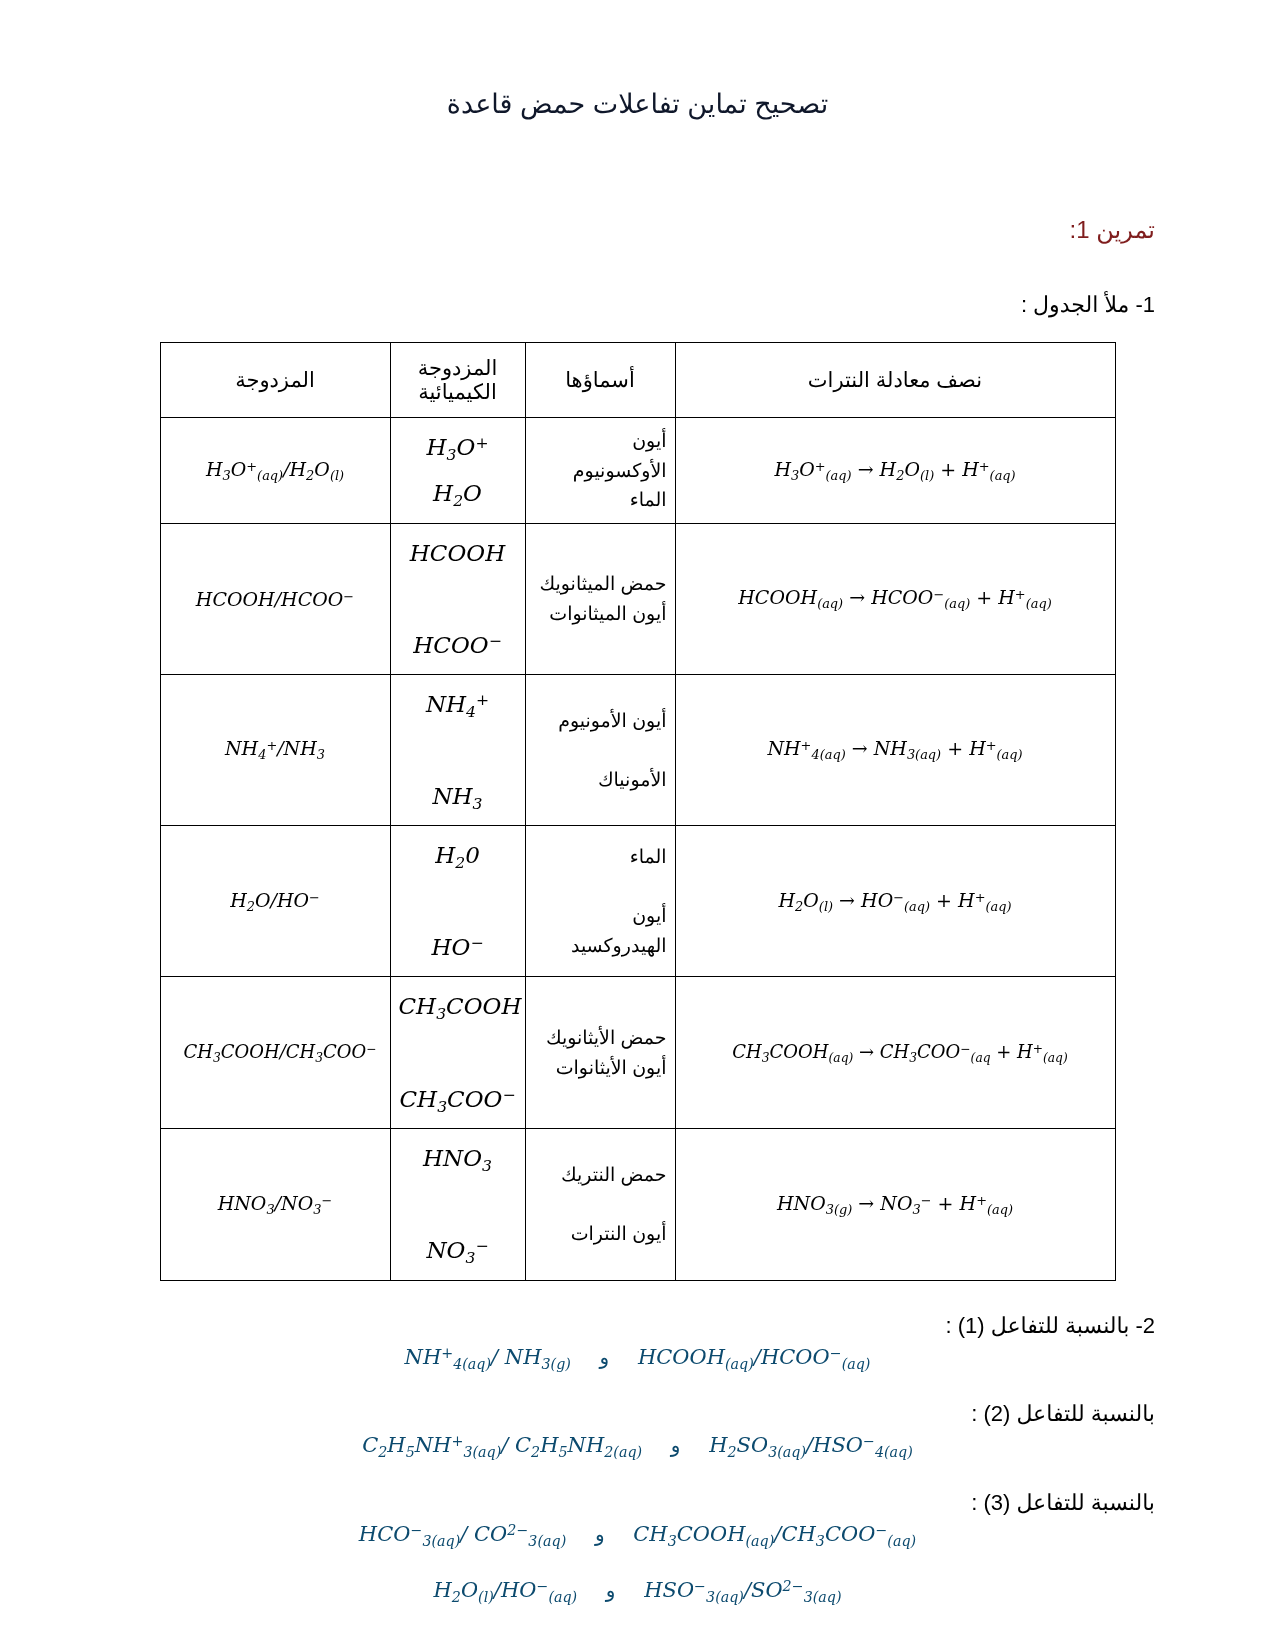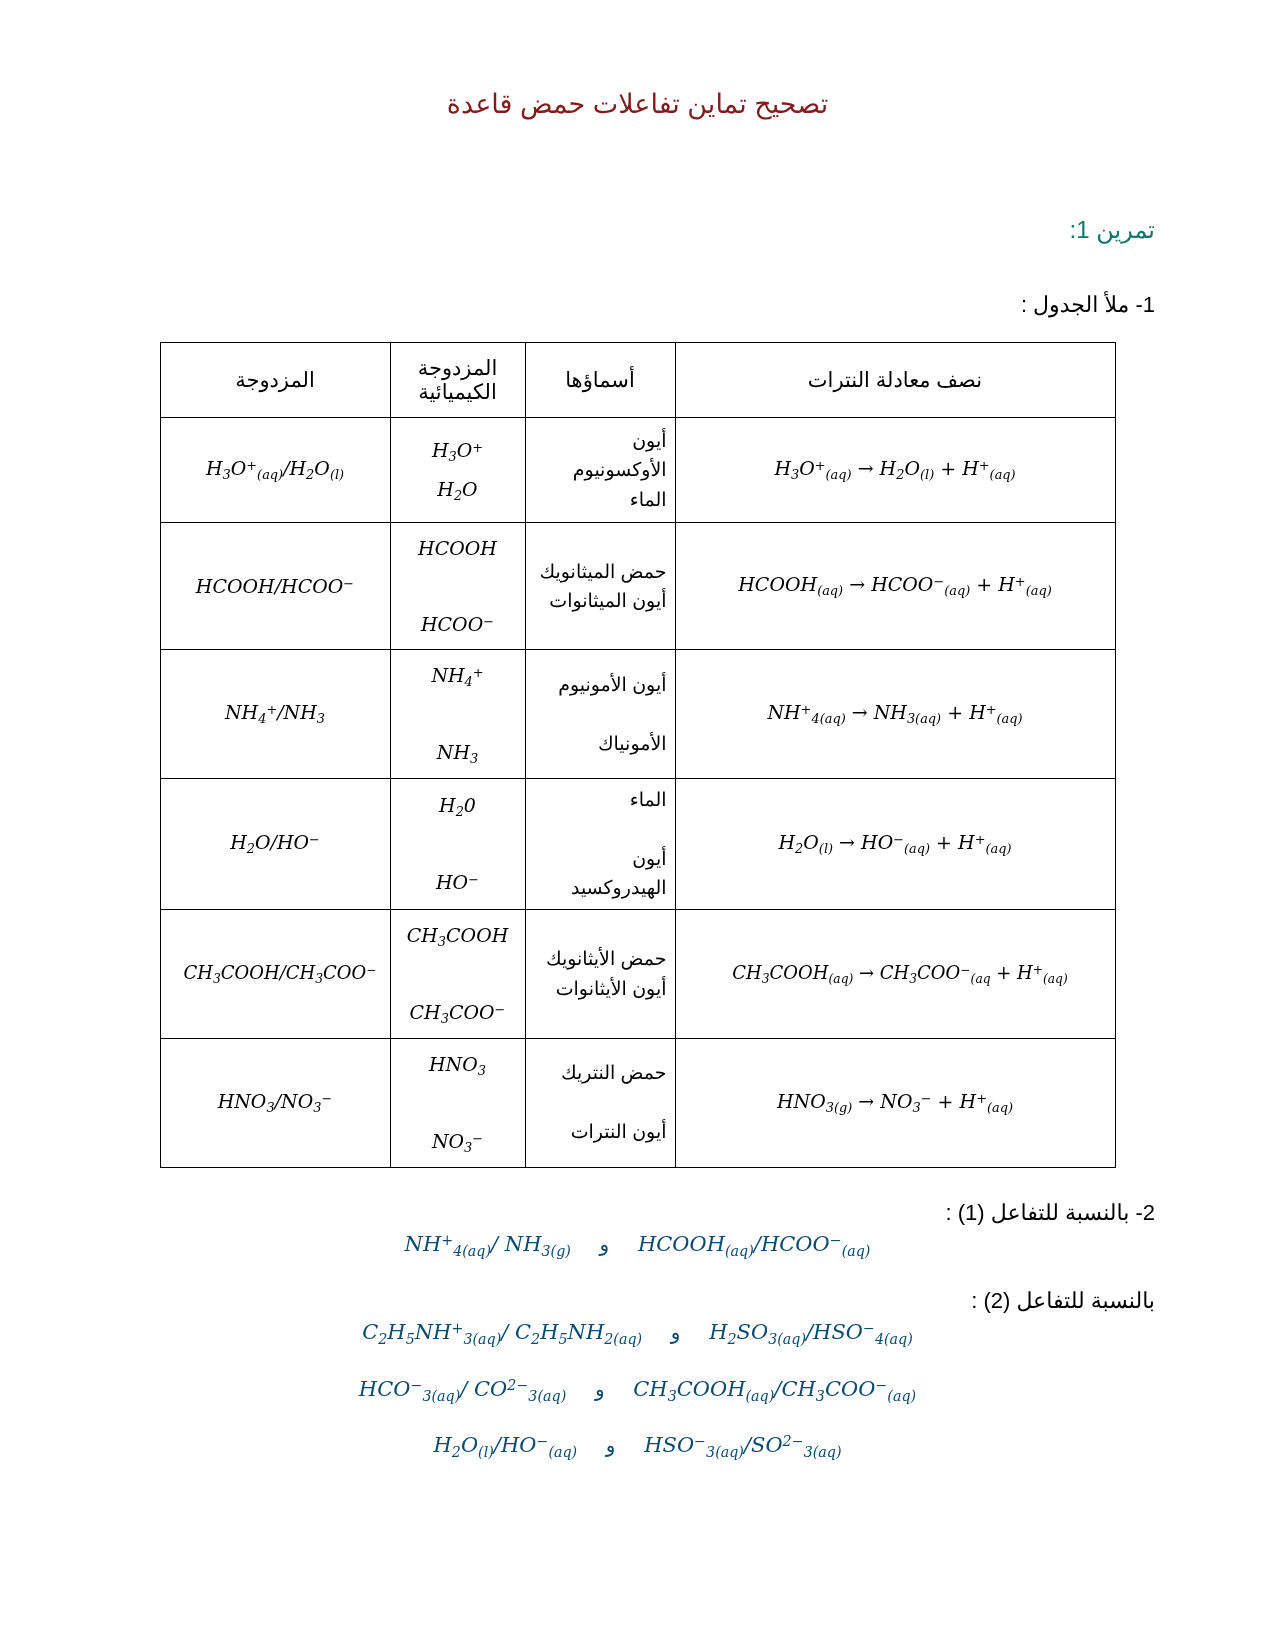"تصحيح تماين تفاعلات حمض قاعدة" .doc-title { color: #7f1d1d -> #0f172a }
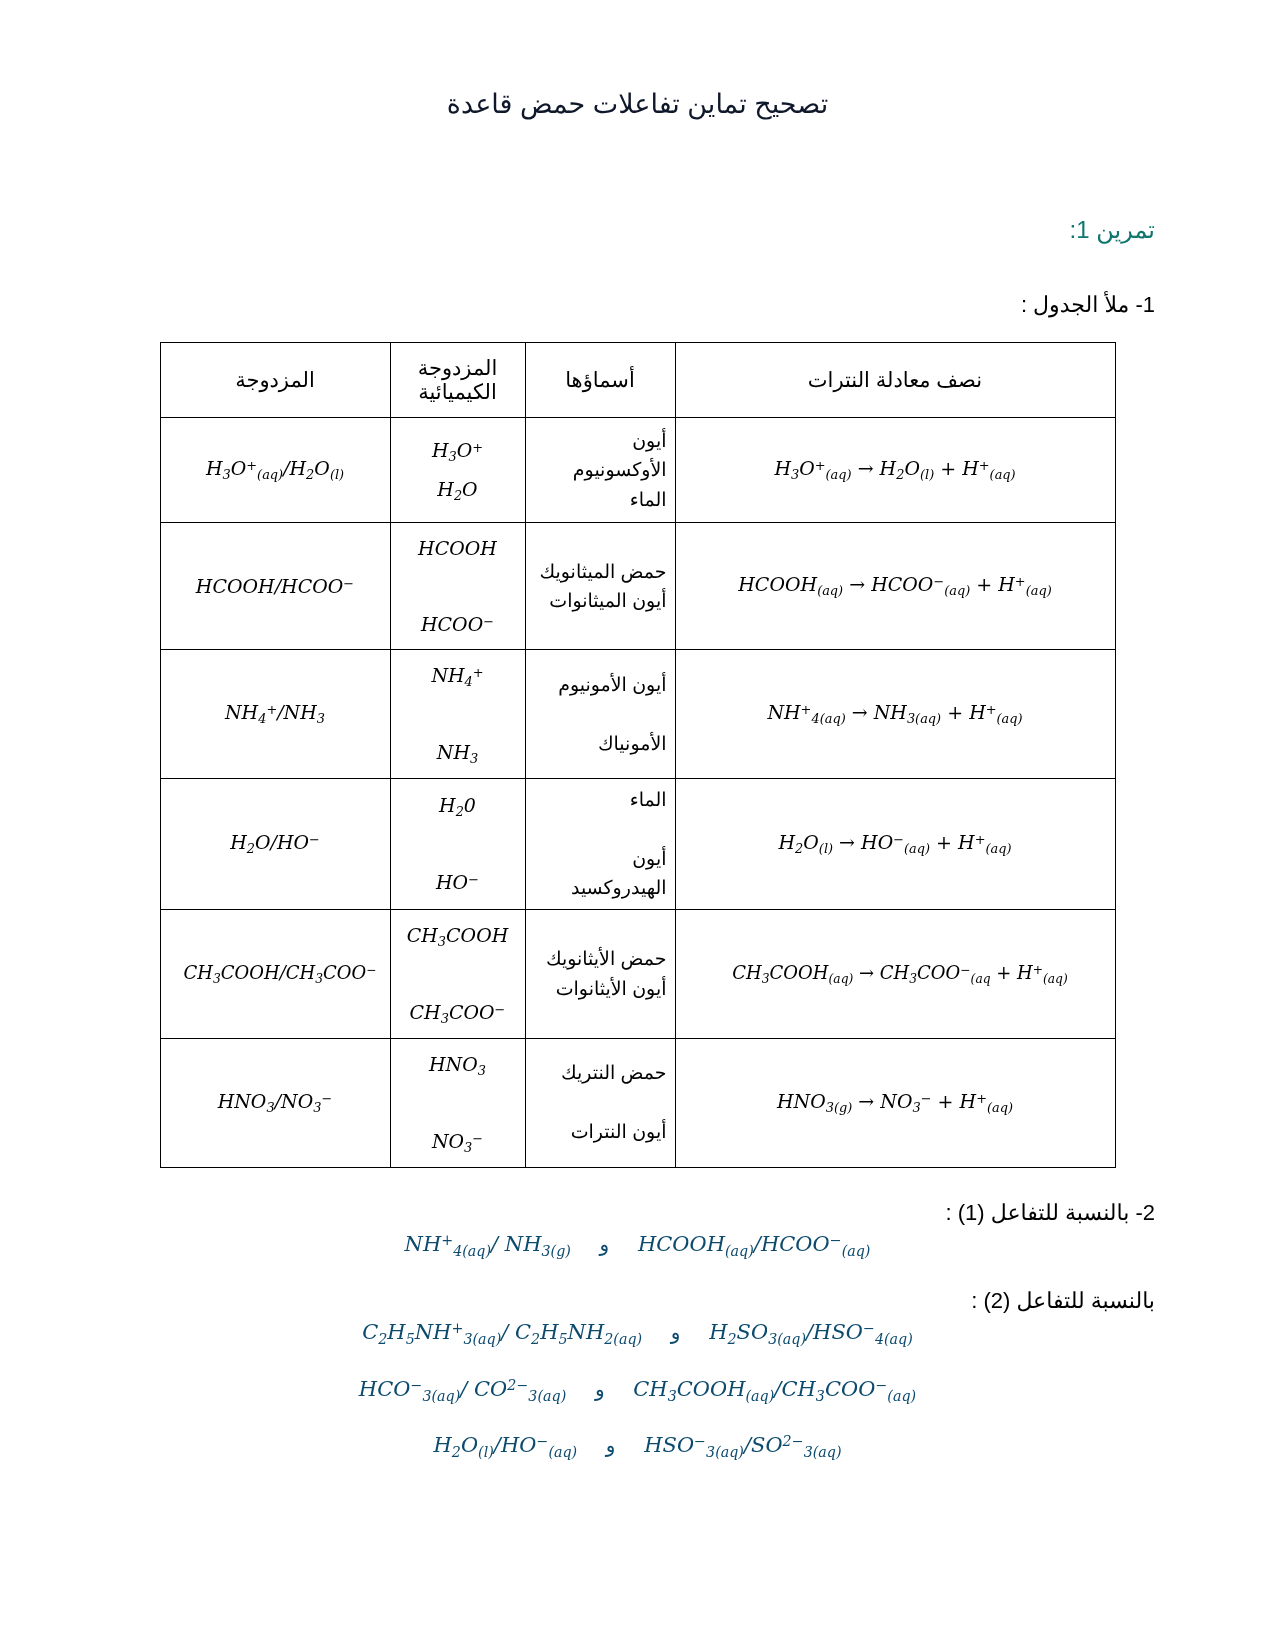"تمرين 1:" .ex-title { color: #0f766e -> #7f1d1d }
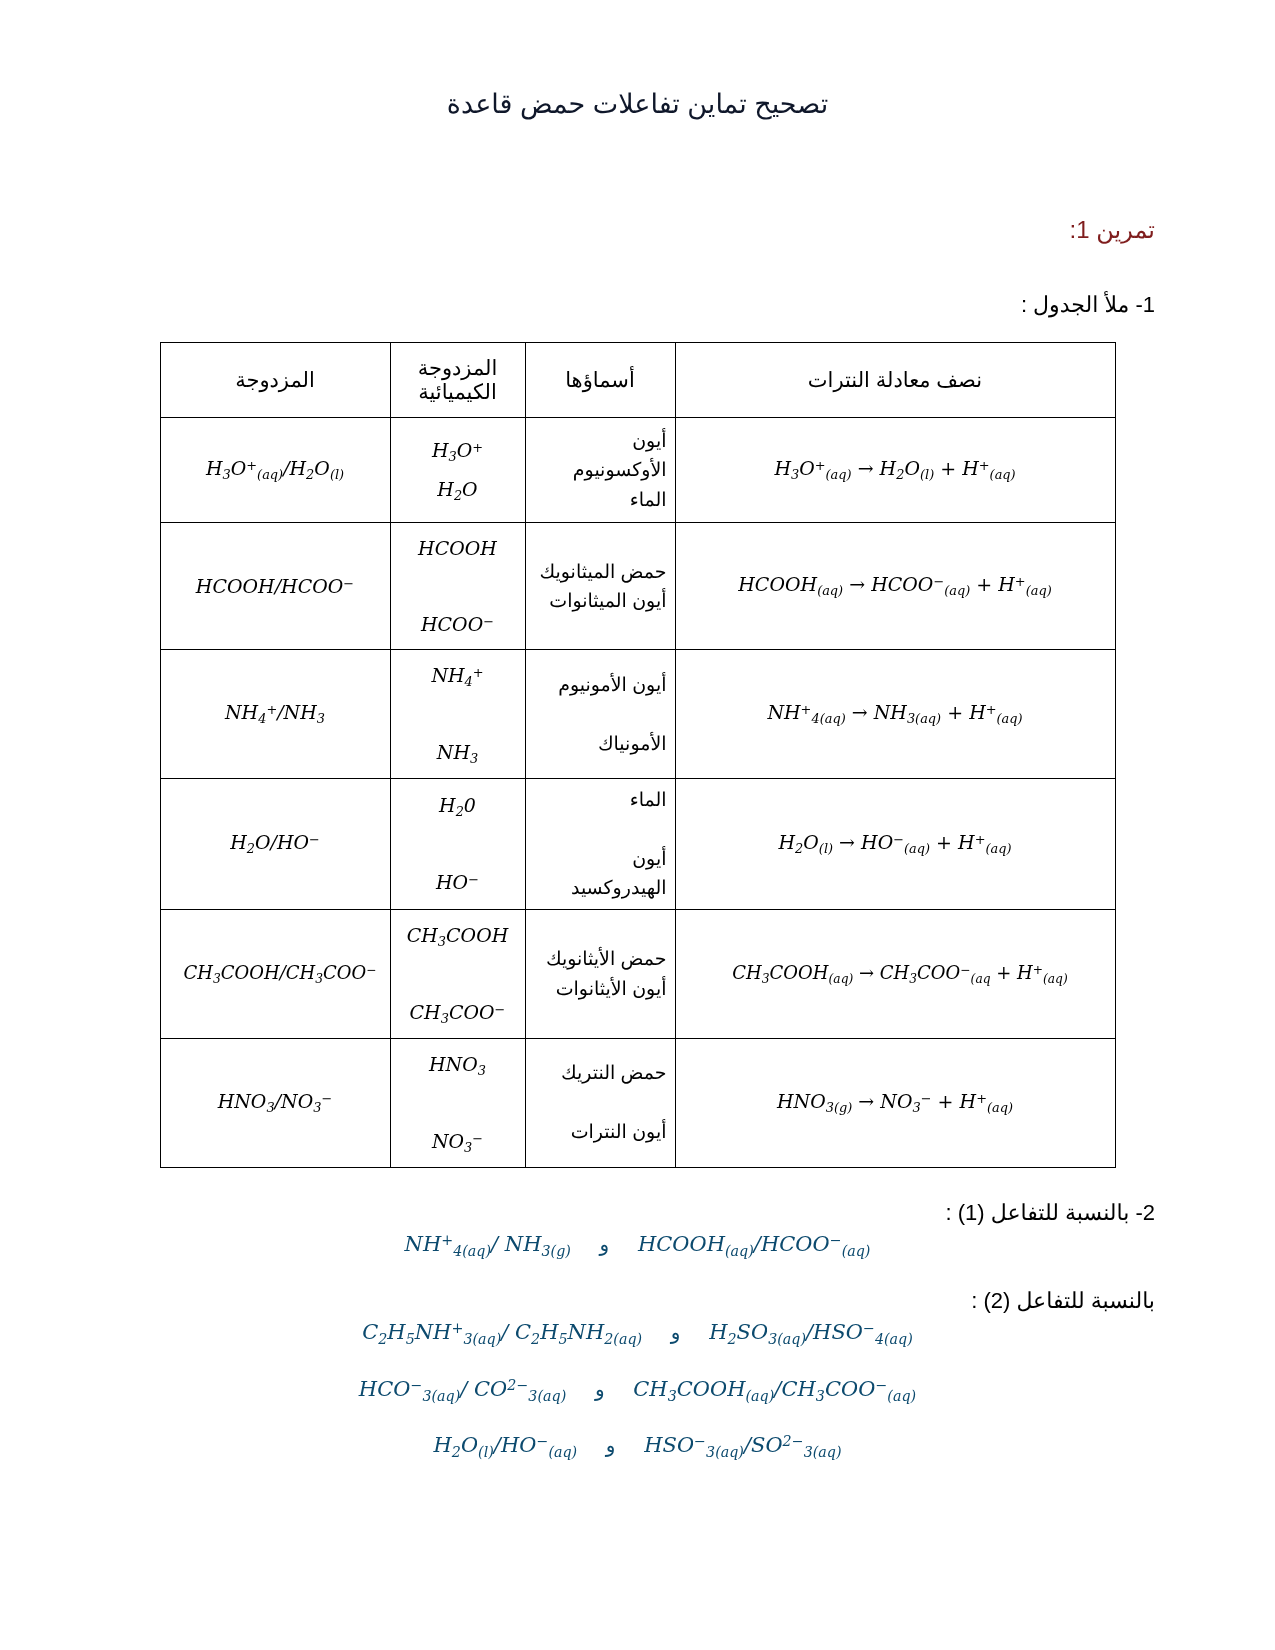"H3O+" .species { font-size: 19px -> 23px }
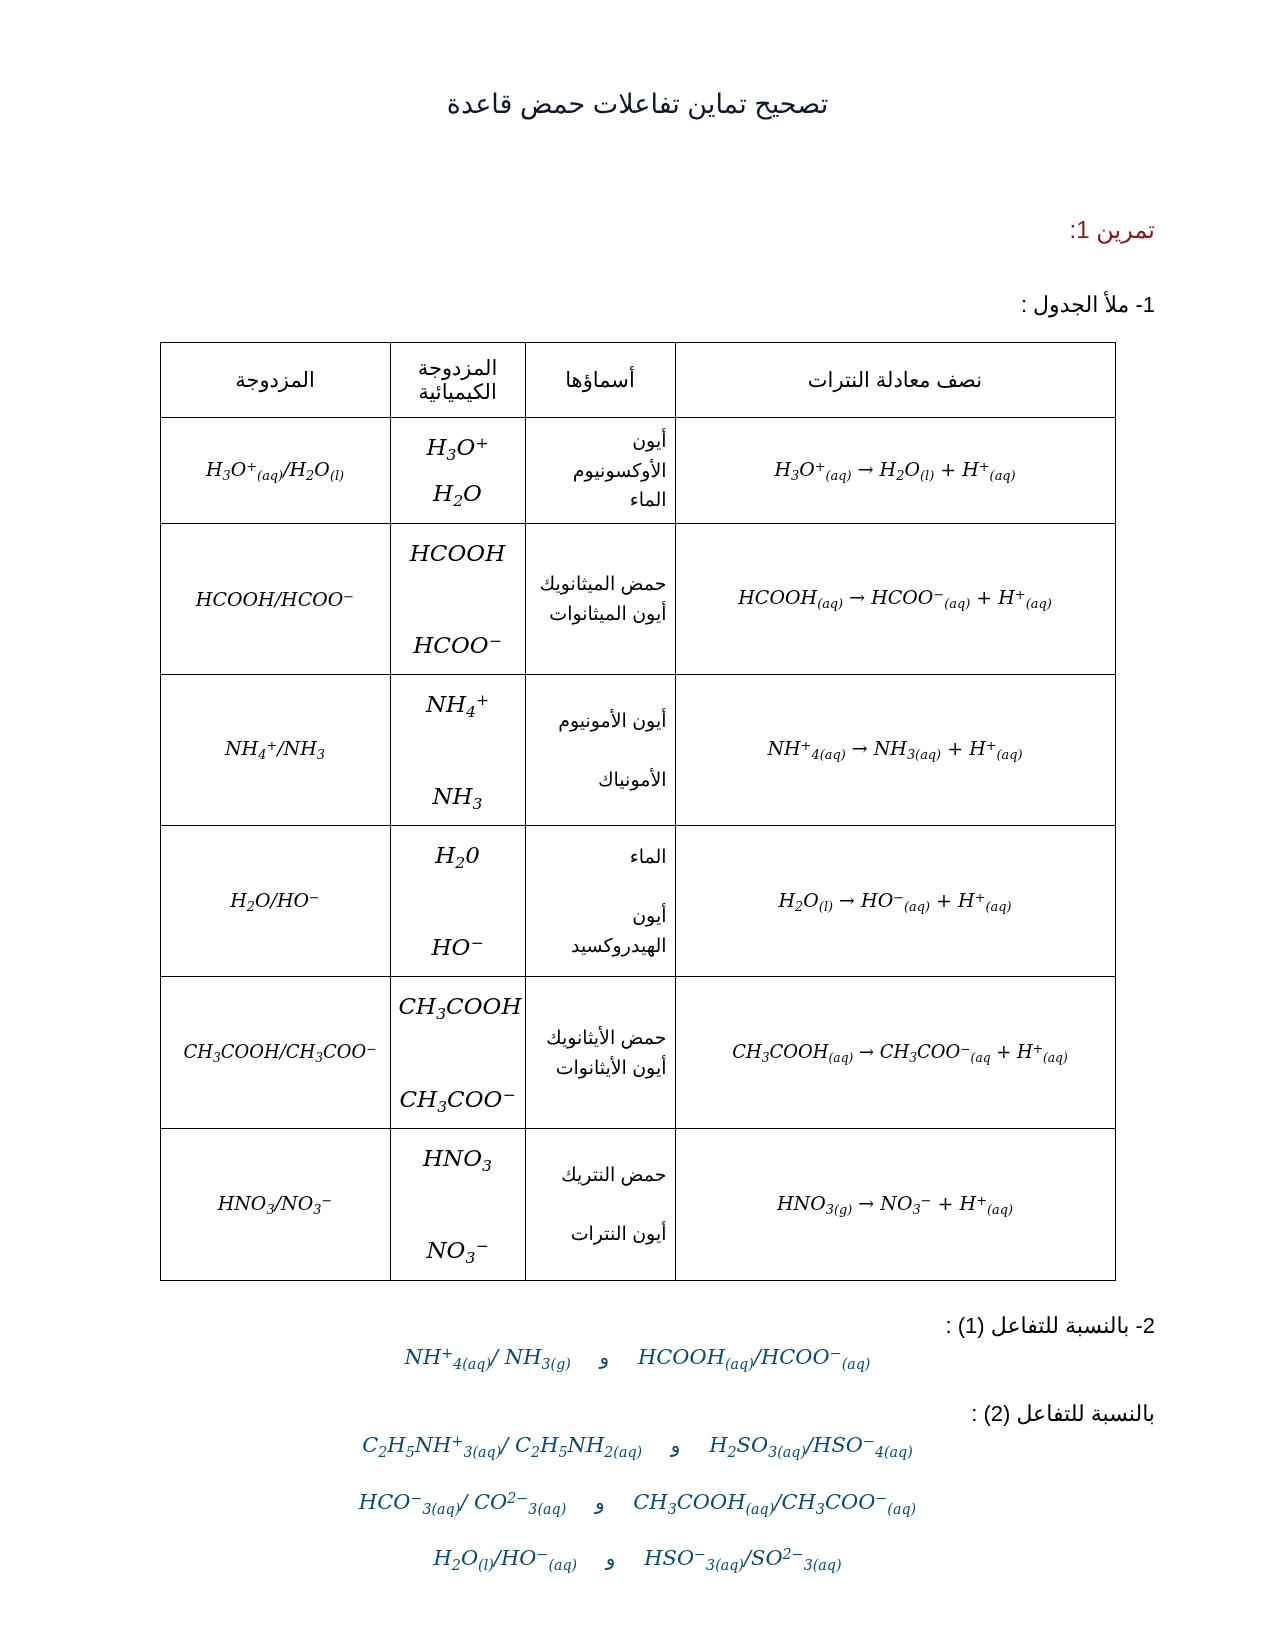"بالنسبة للتفاعل (3) :" div.ans-q { html: none -> <div>بالنسبة للتفاعل (3) :</div> }
